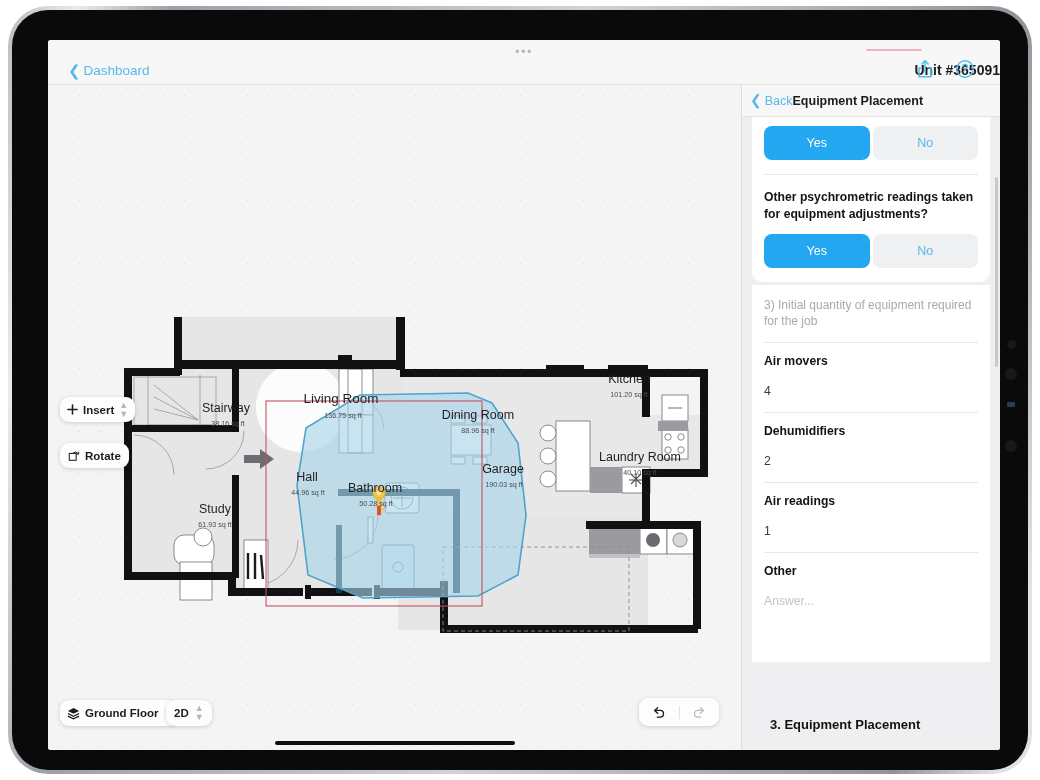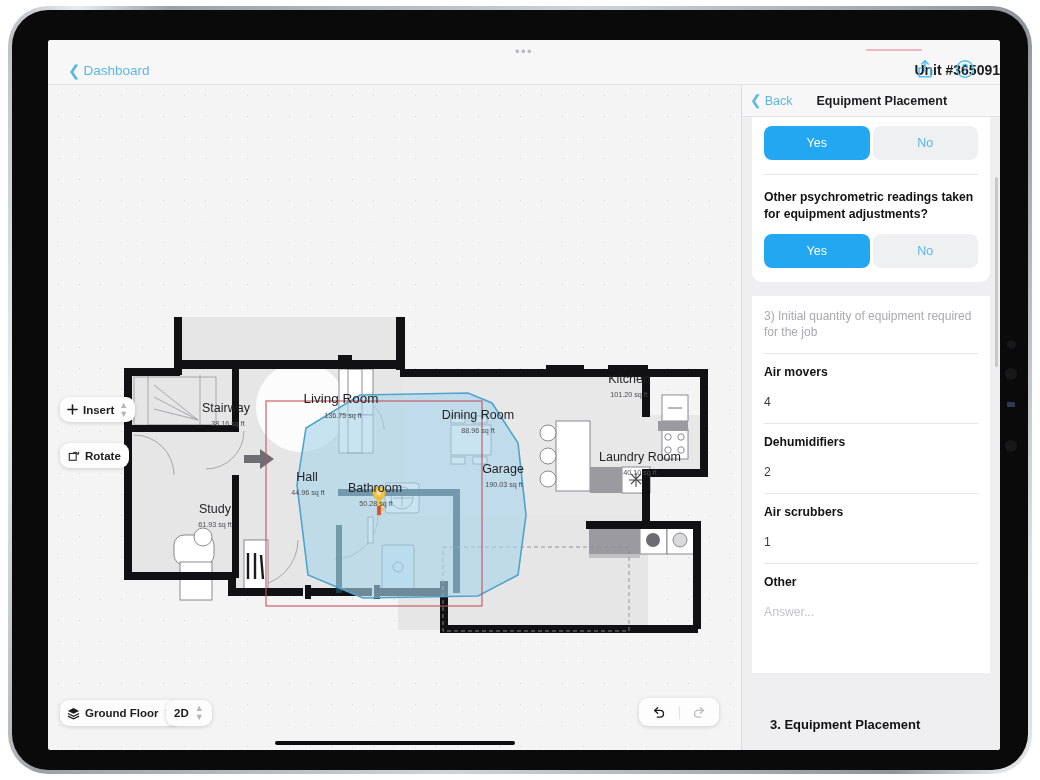"Equipment Placement" #panel-title { margin-left: 24px -> 0 }
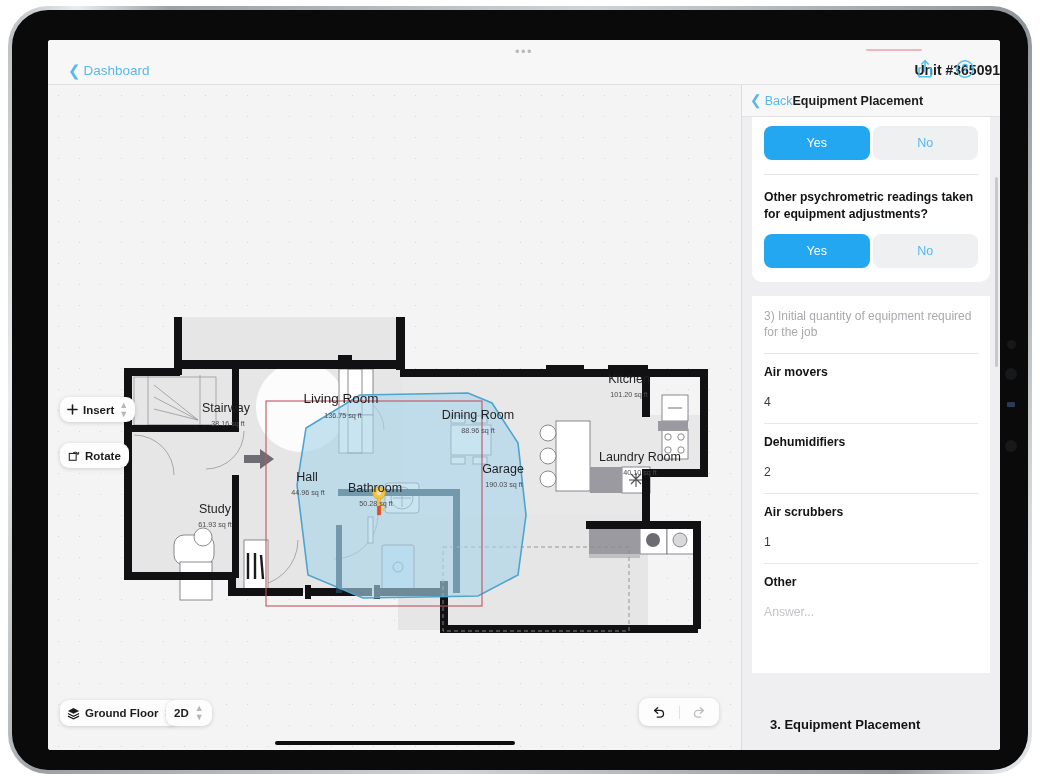"3) Initial quantity of equipment" div.card { margin-top: 14px -> 3px }
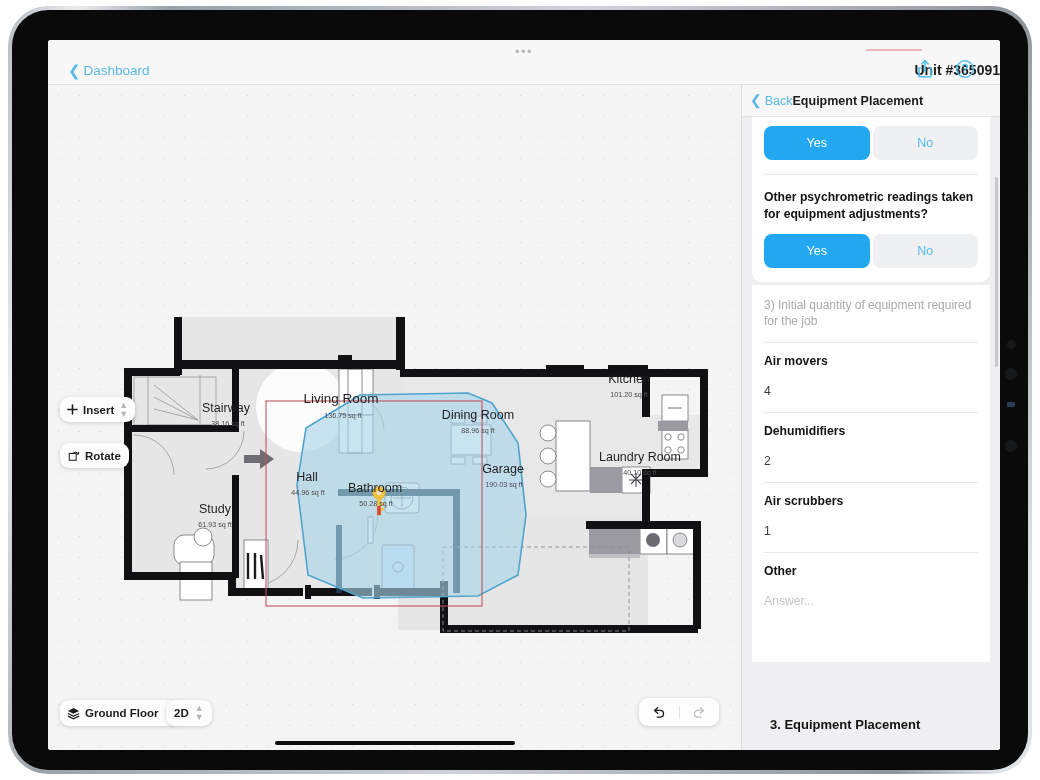"Air scrubbers" div.flabel { text: scrubbers -> readings }
